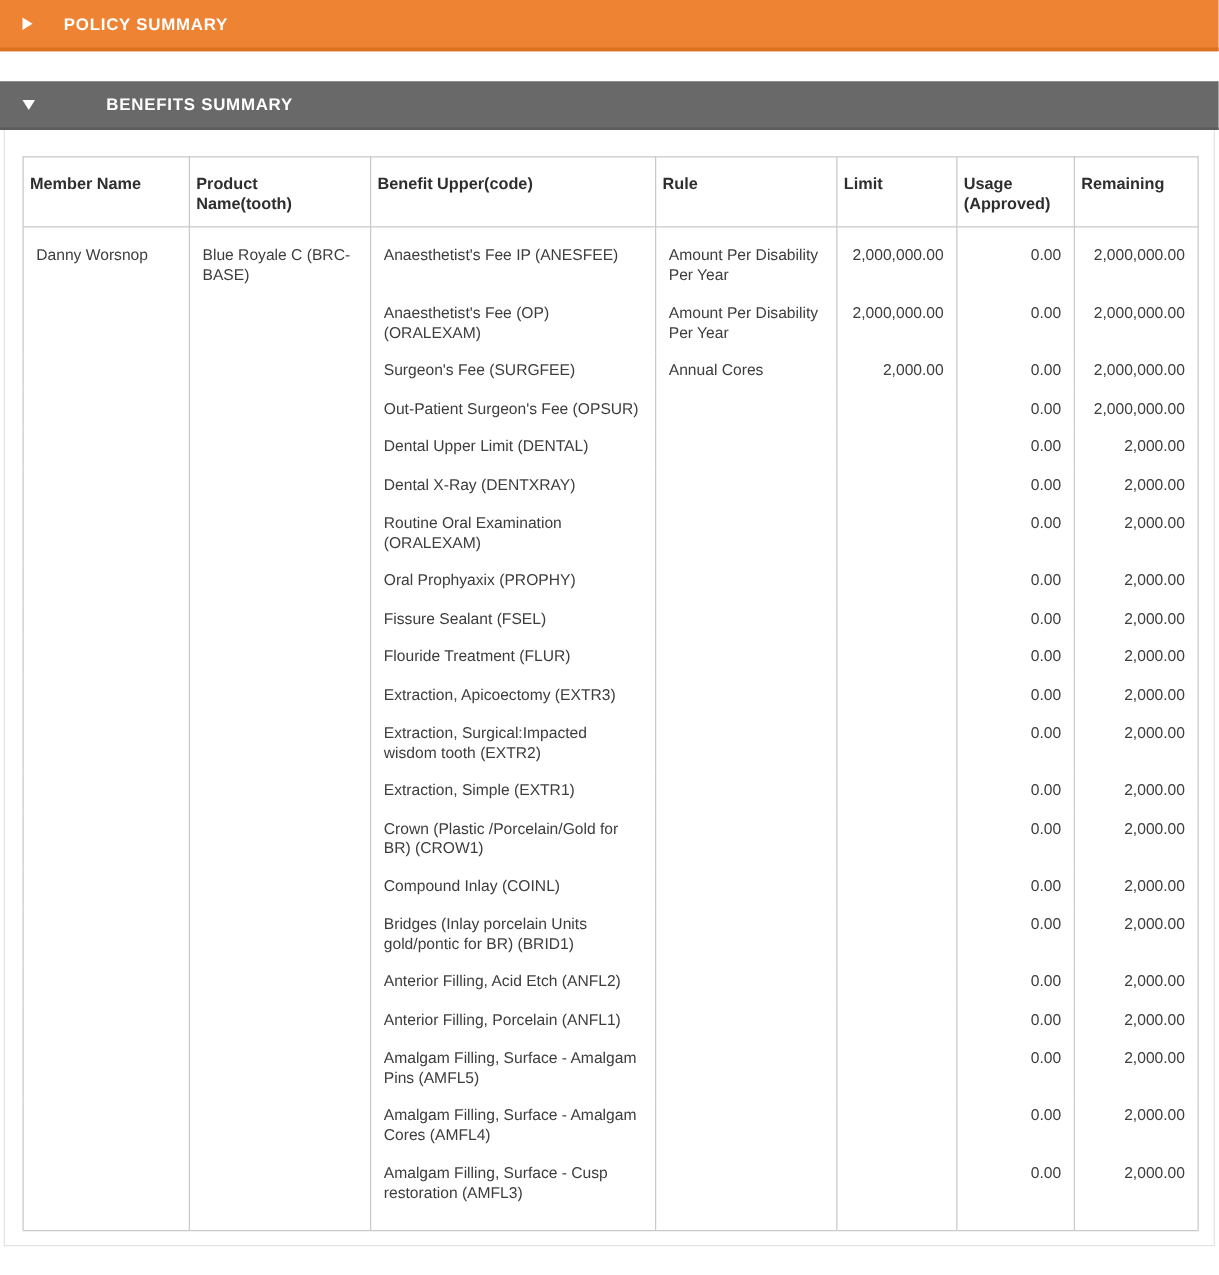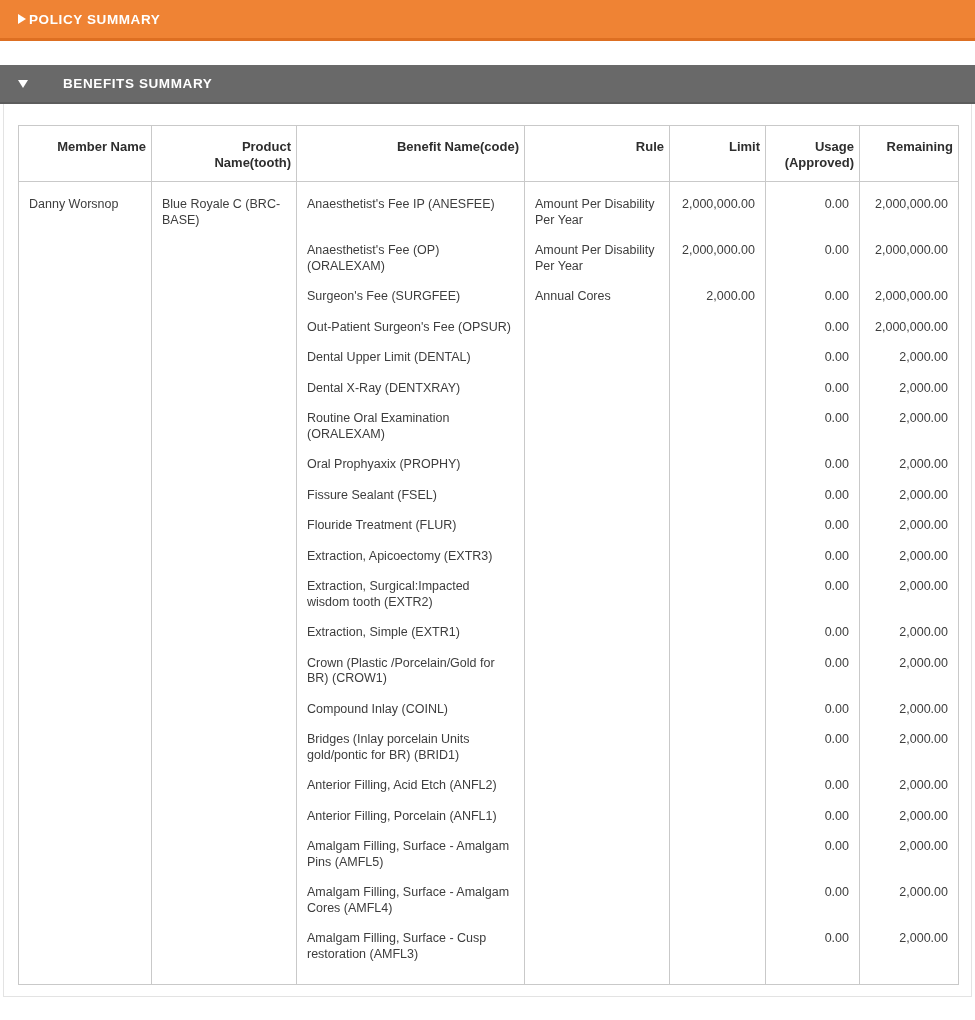"POLICY SUMMARY" .accordion-bar .bar-title { margin-left: 3px -> 25px }
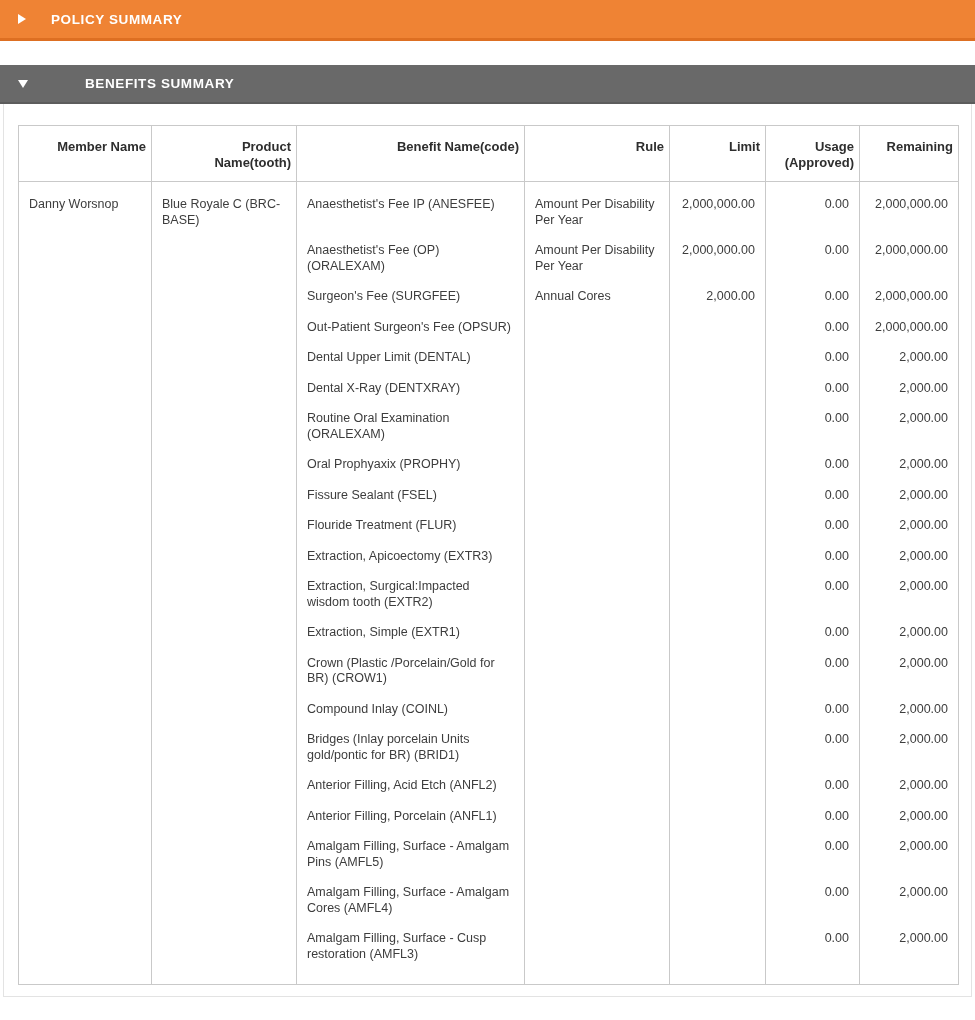"Member Name" table.benefits th { text-align: right -> left }
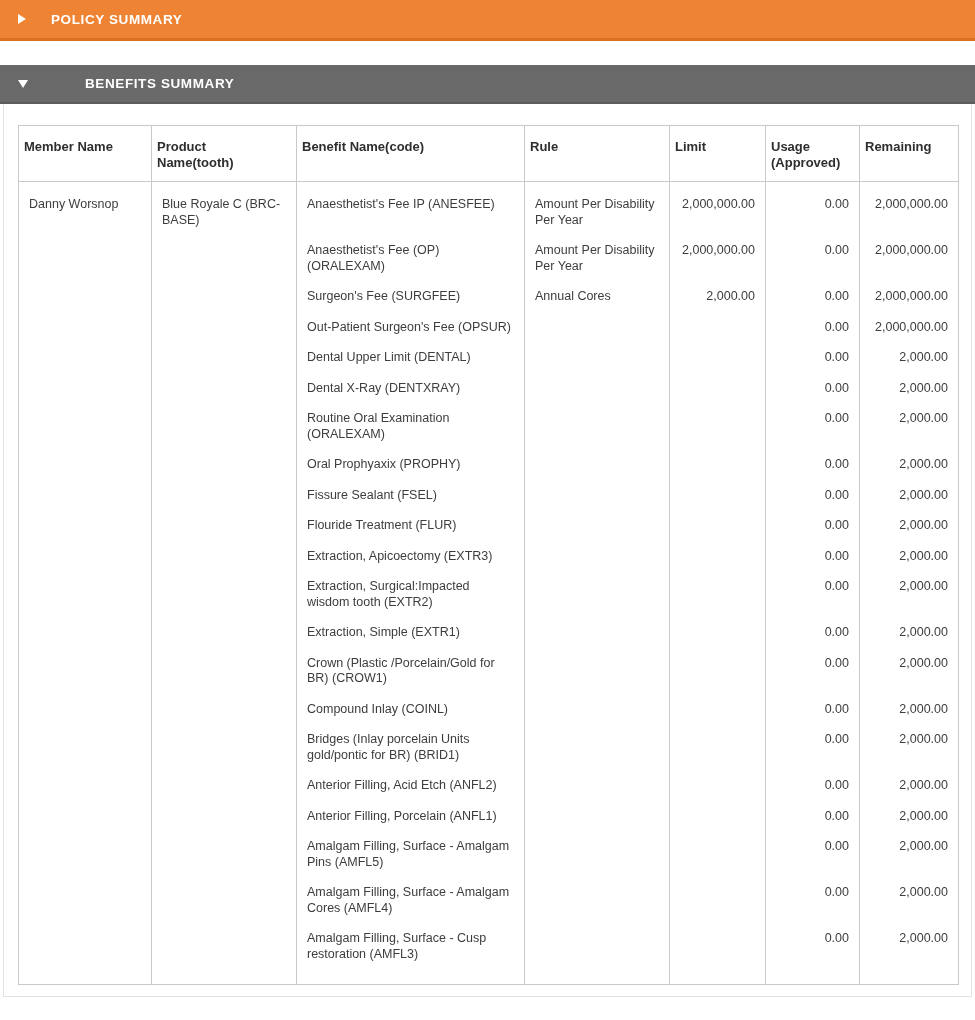"Benefit Name(code)" span { text: Name -> Upper }
